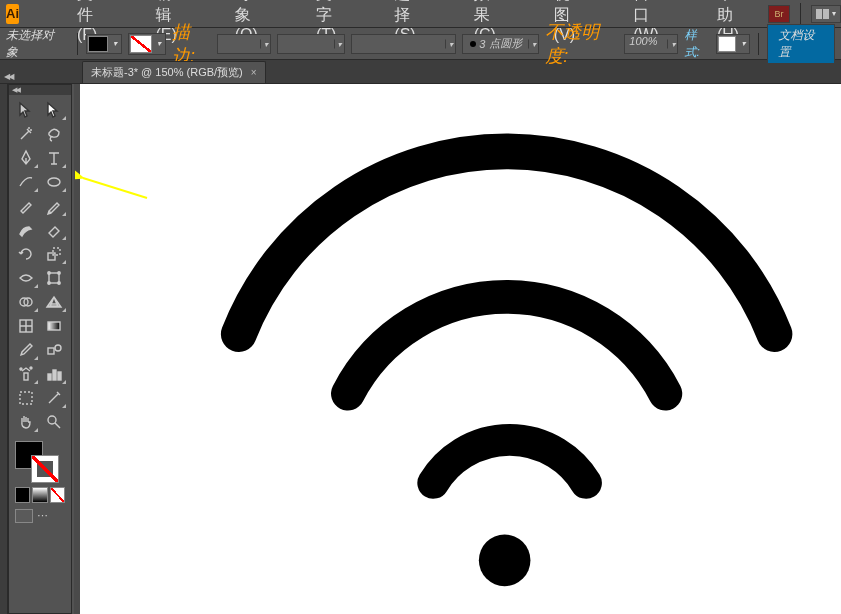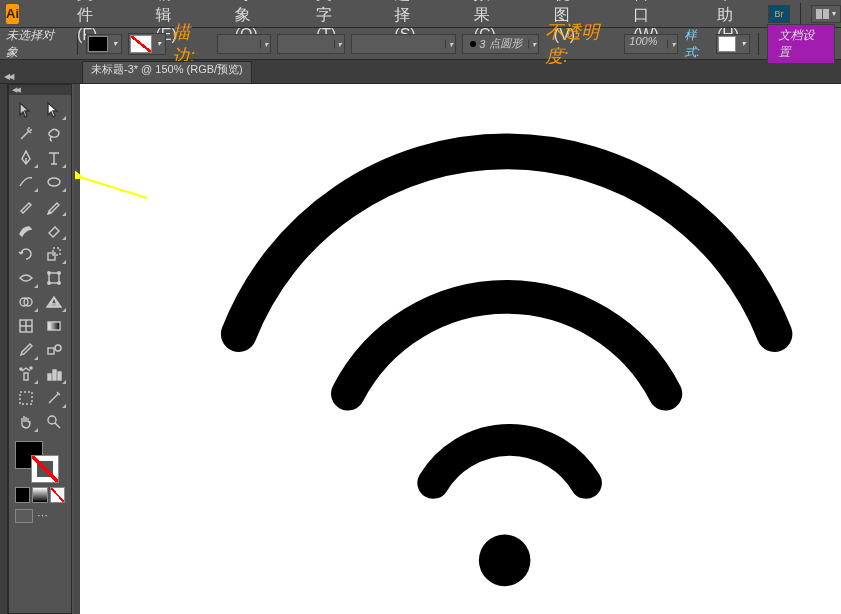"Br" .mini-btn { background: #0c4a6e -> #7f1d1d }
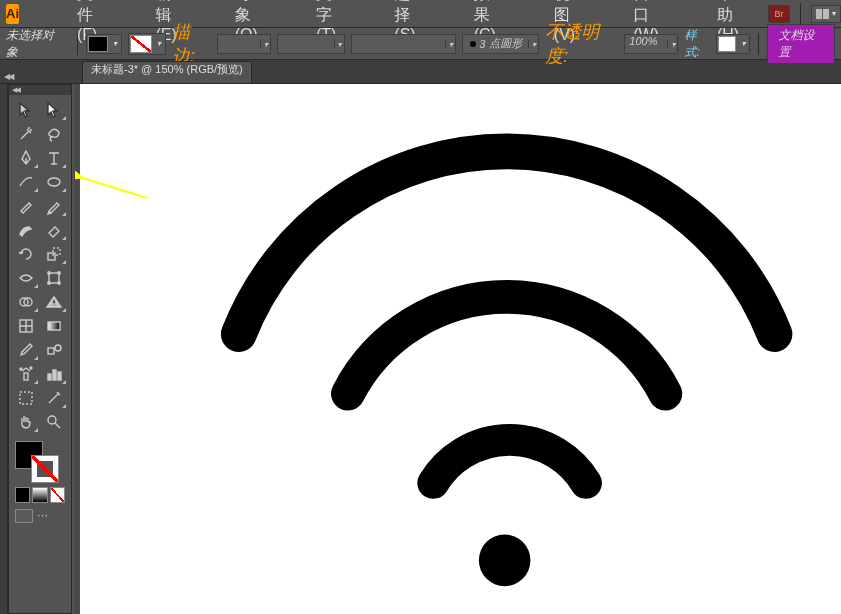"文档设置" .doc-setup-btn { background: #a21caf -> #0369a1 }
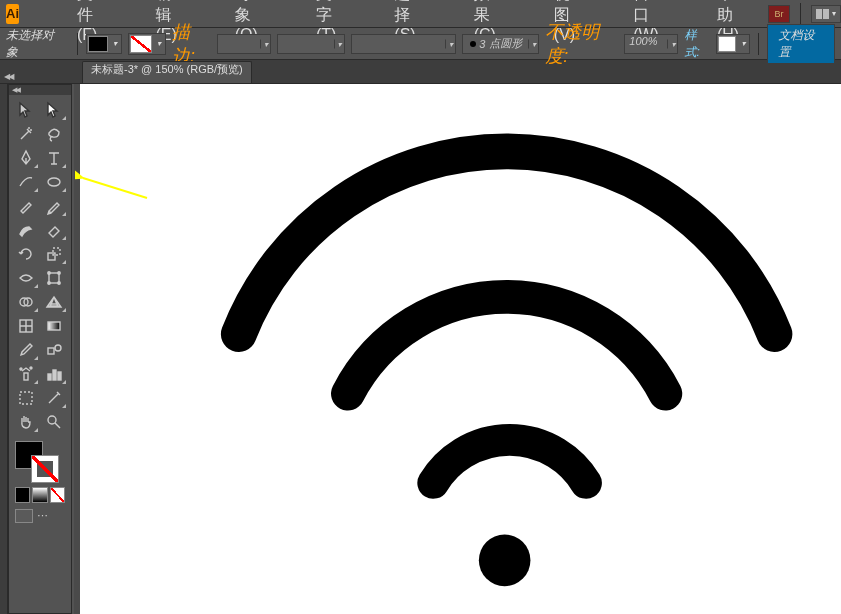"未标题-3* @ 150% (RGB/预览)" .doc-tab { flex-direction: column -> none }
